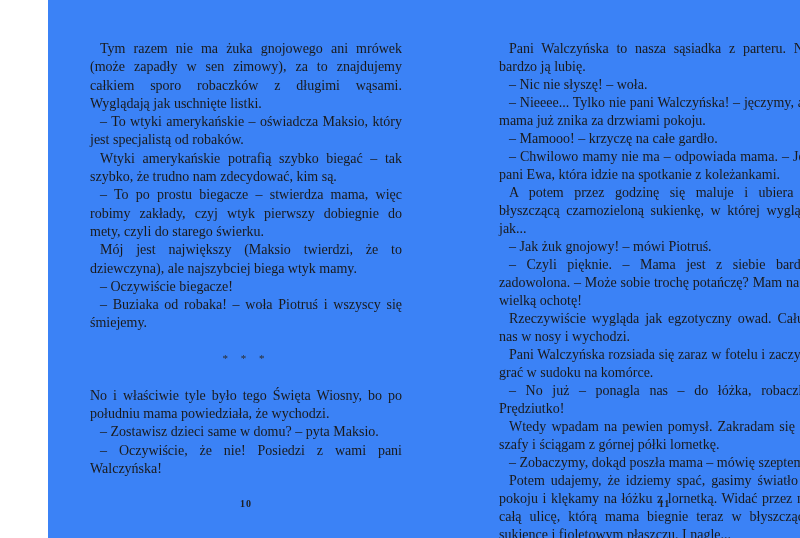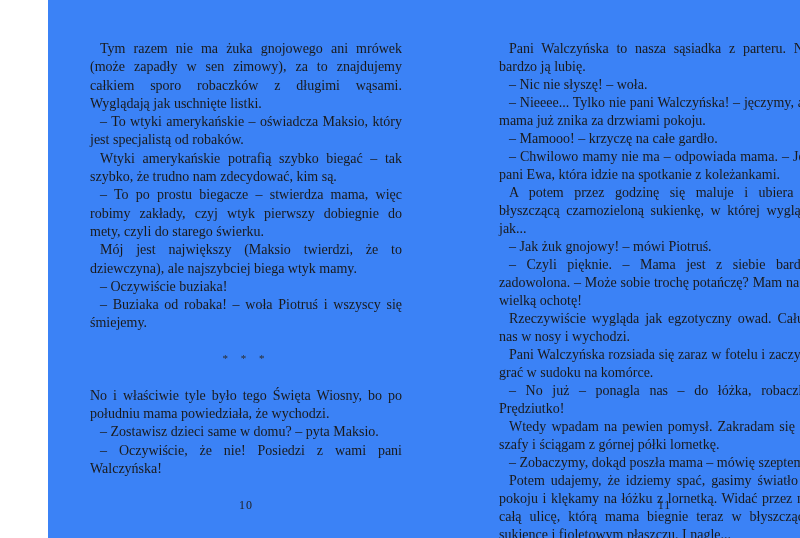"– Oczywiście buziaka!" p.para { text: buziaka -> biegacze }
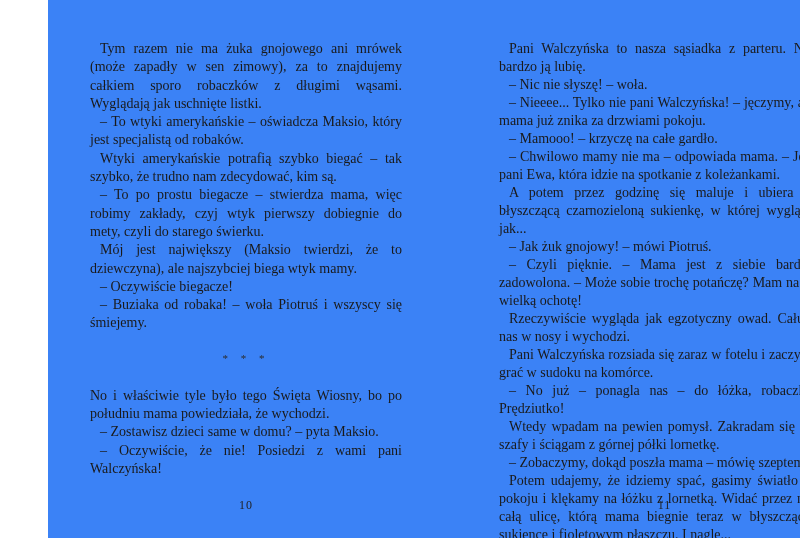"10" .page-number { font-size: 12px -> 10px; font-weight: none -> bold }
